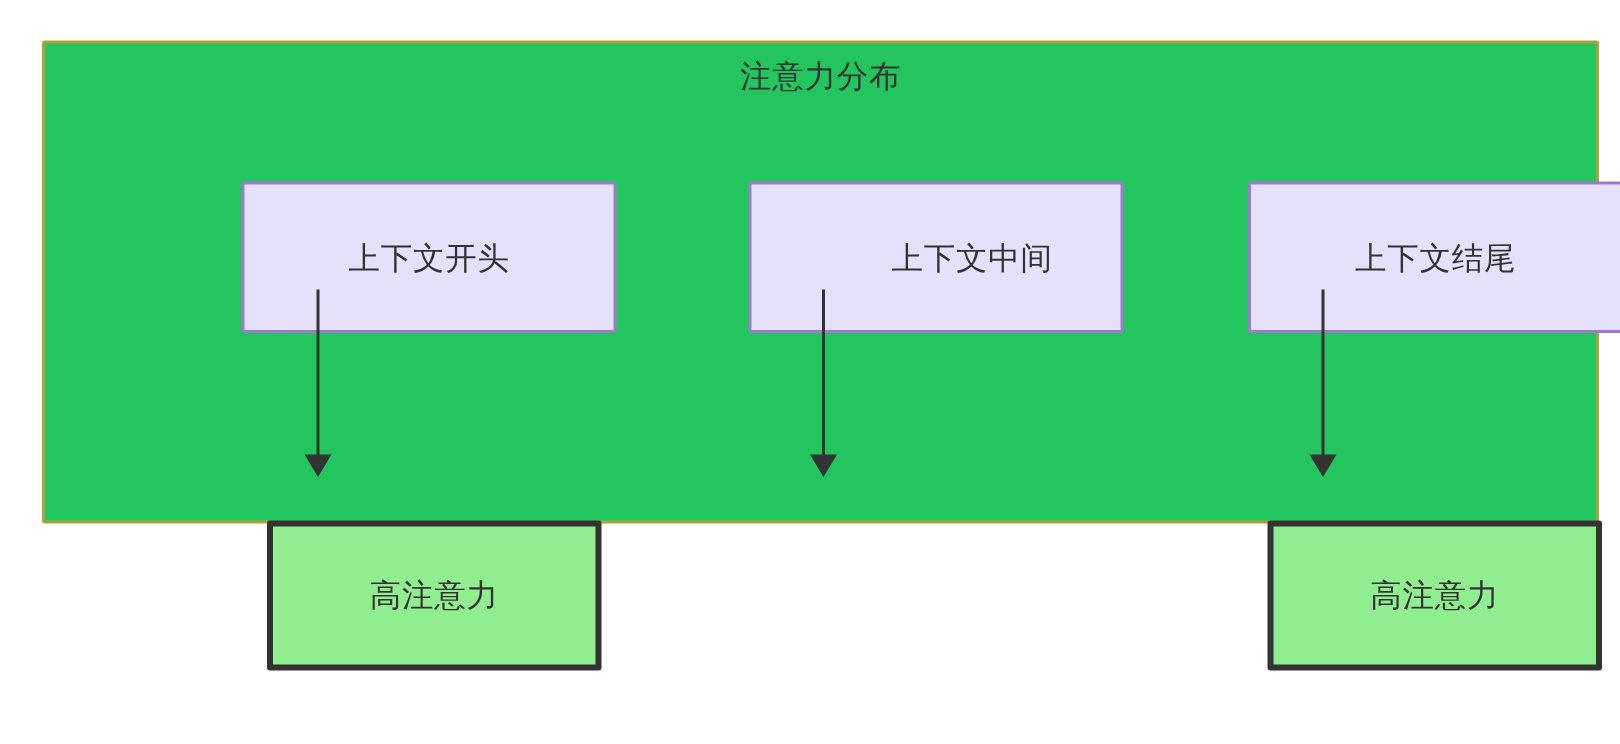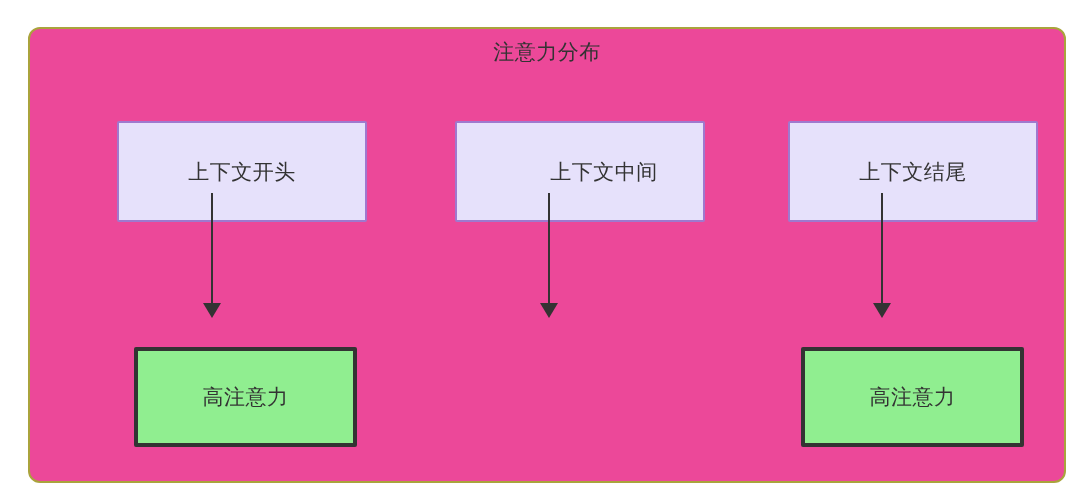"注意力分布" .subgraph { background: #ec4899 -> #22c55e; border-radius: 12px -> 2px; height: 456px -> 322px }
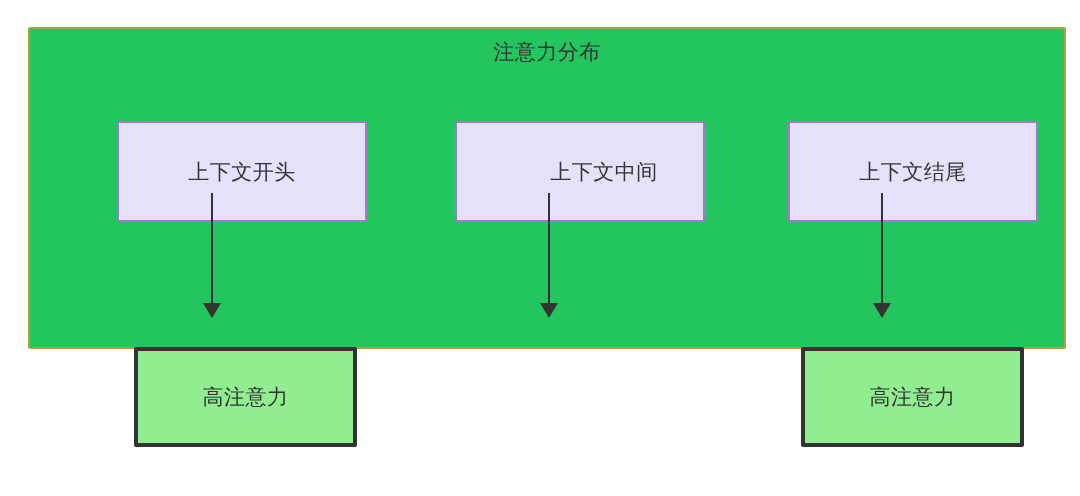"上下文开头" .node { margin-left: none -> 44px }
